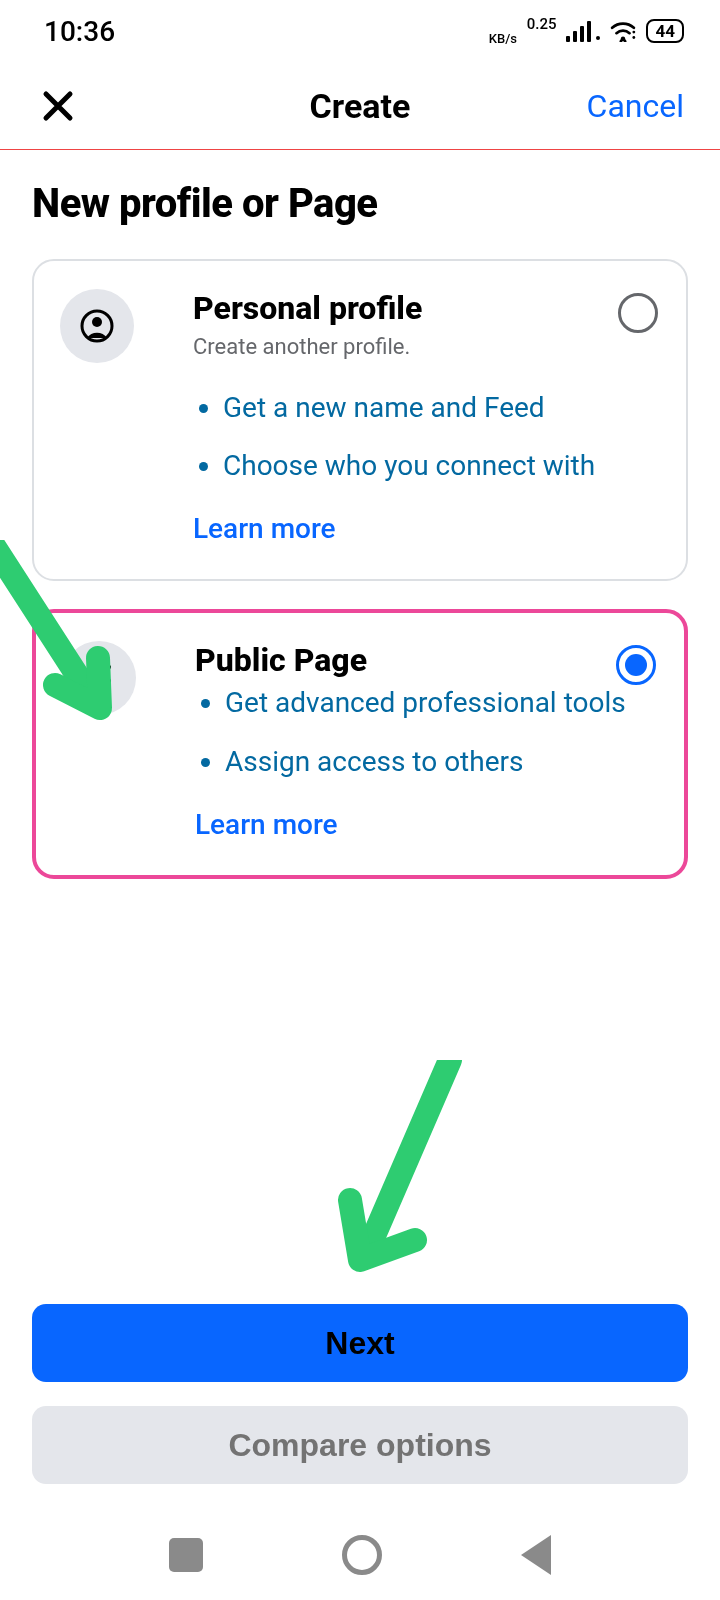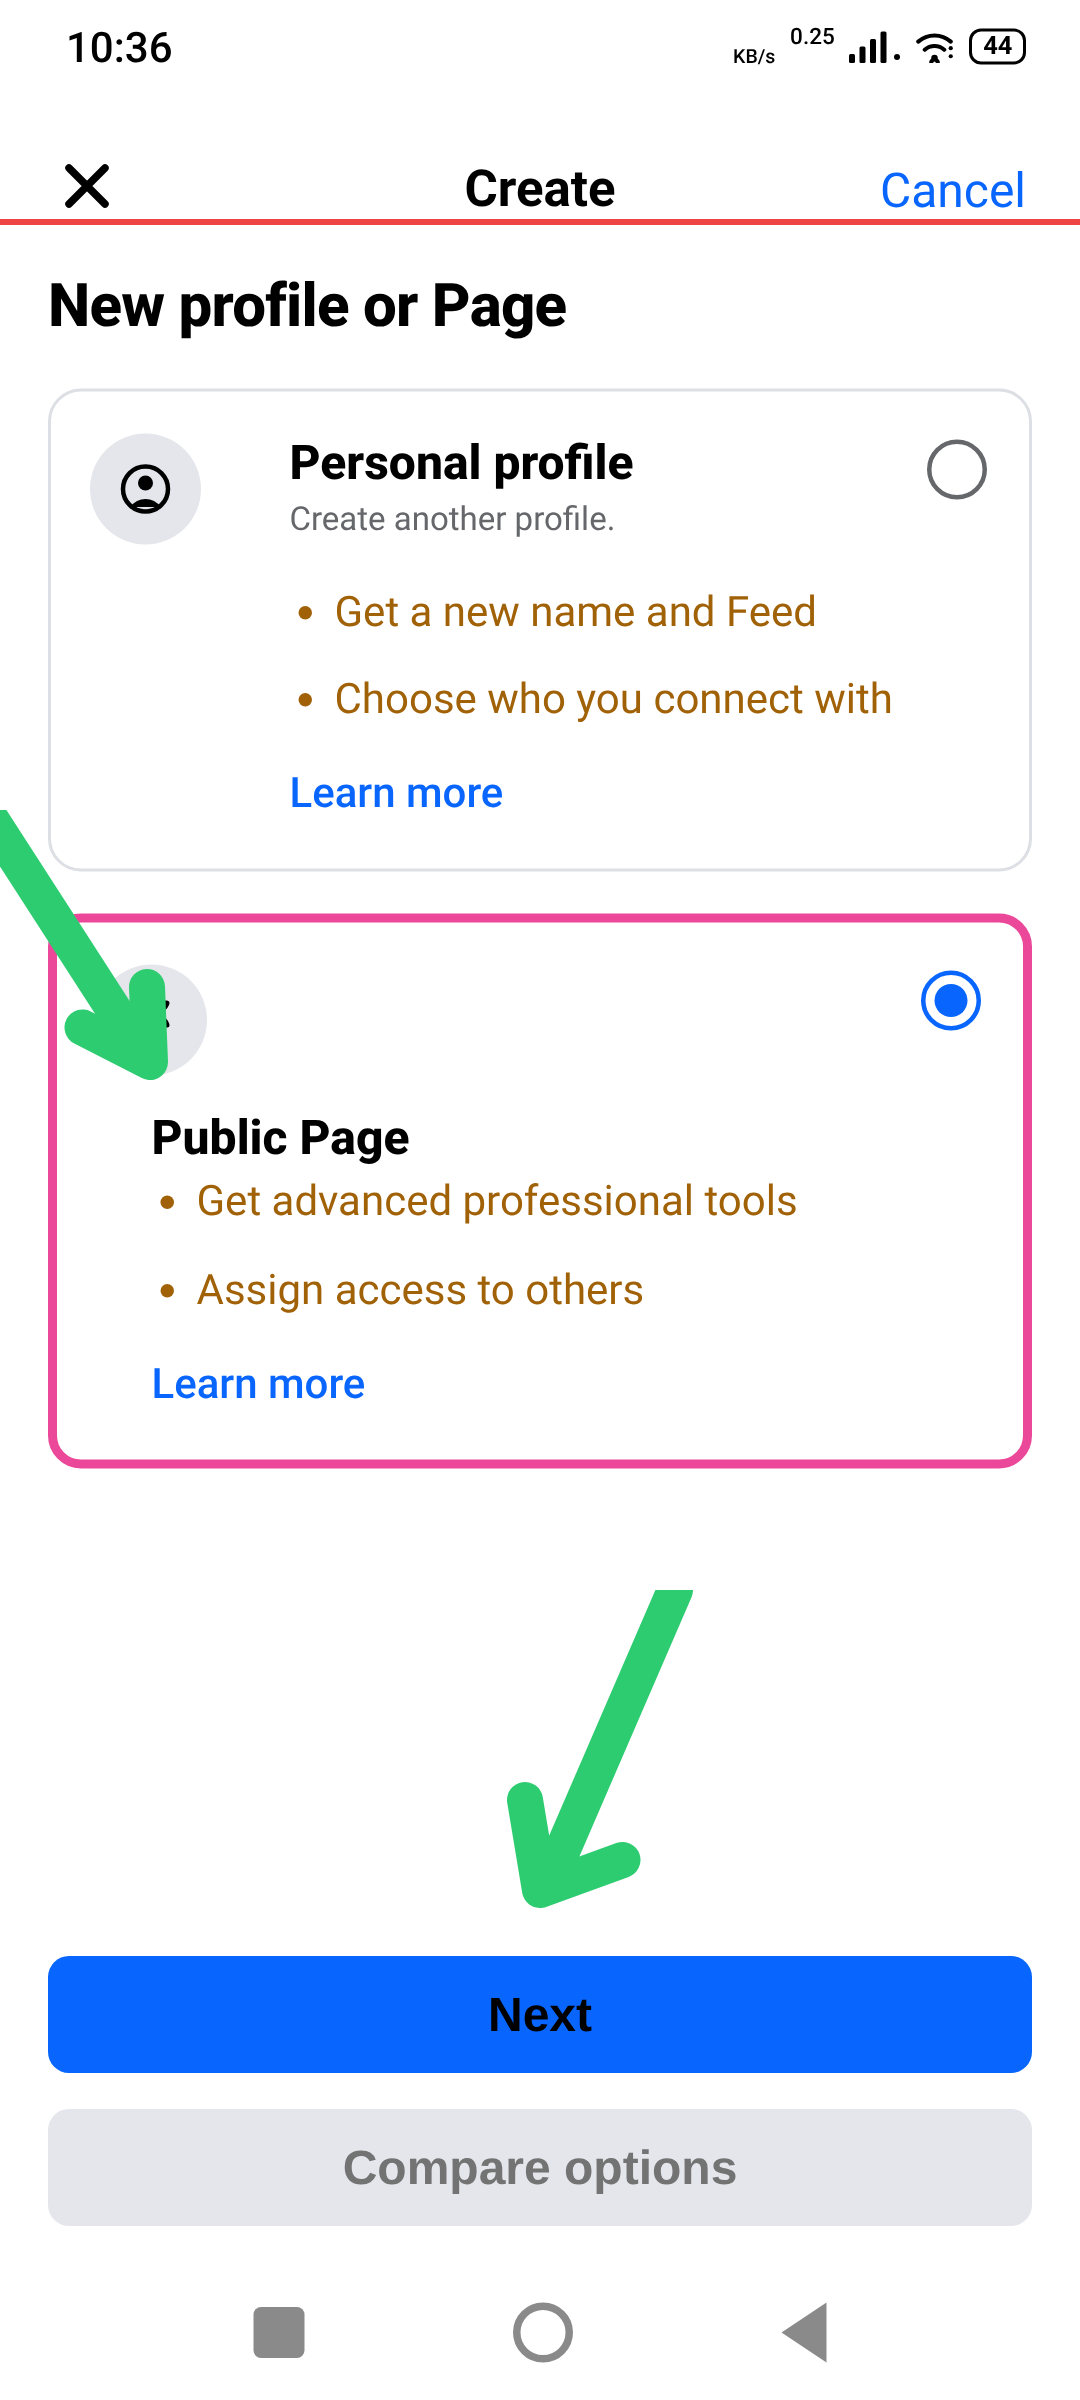"Create" .header { align-items: flex-end -> center; border-bottom: 4px solid #ef4444 -> 1px solid #ef4444 }
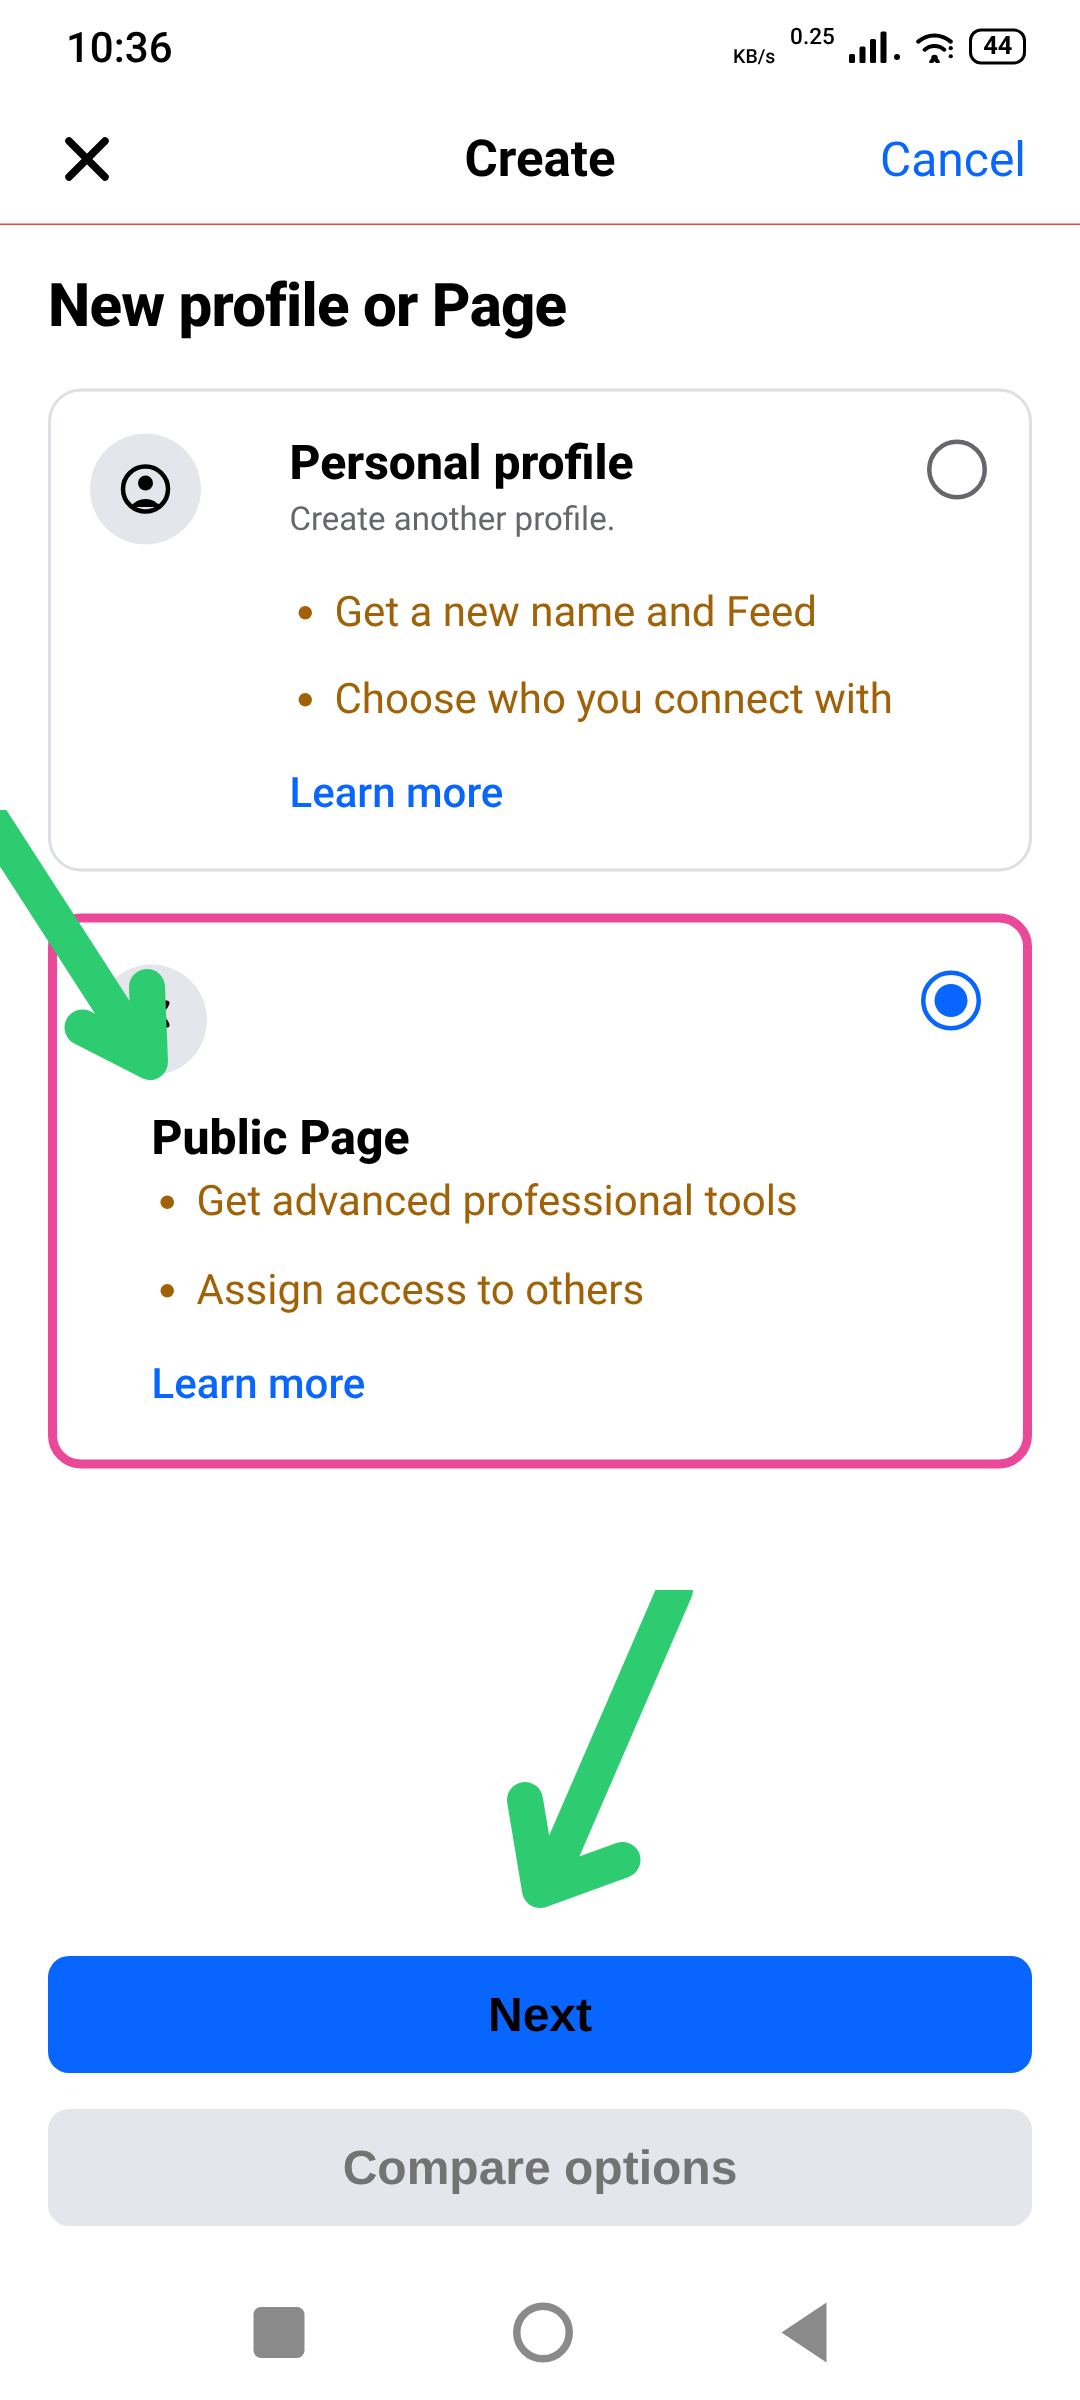"Get a new name and" .option-list li { color: #a16207 -> #0369a1 }
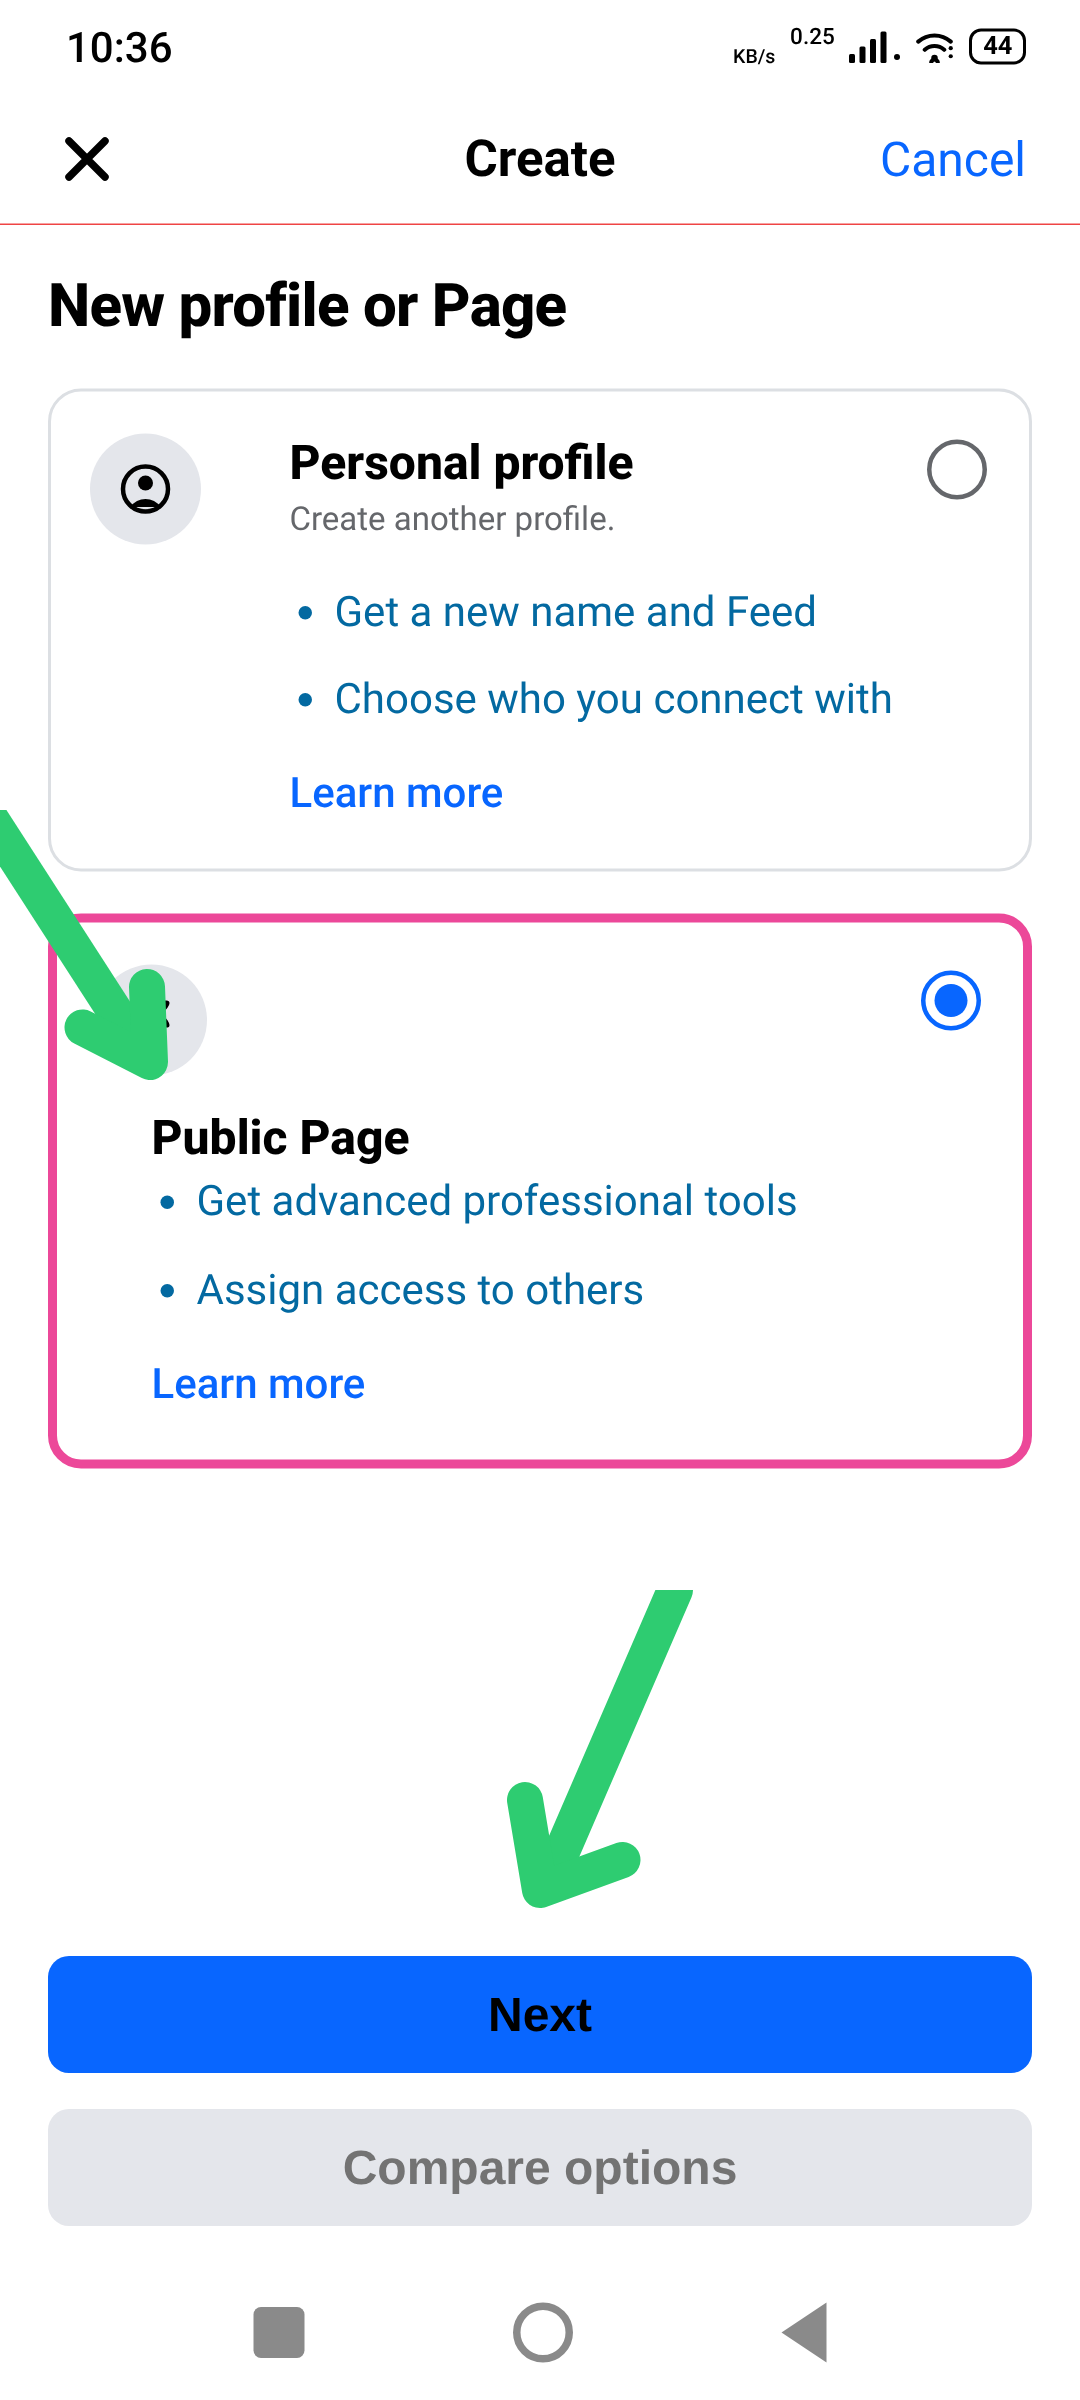"Public Page" .option-card.selected { border: 6px solid #ec4899 -> 4px solid #ec4899; flex-direction: column -> none }
